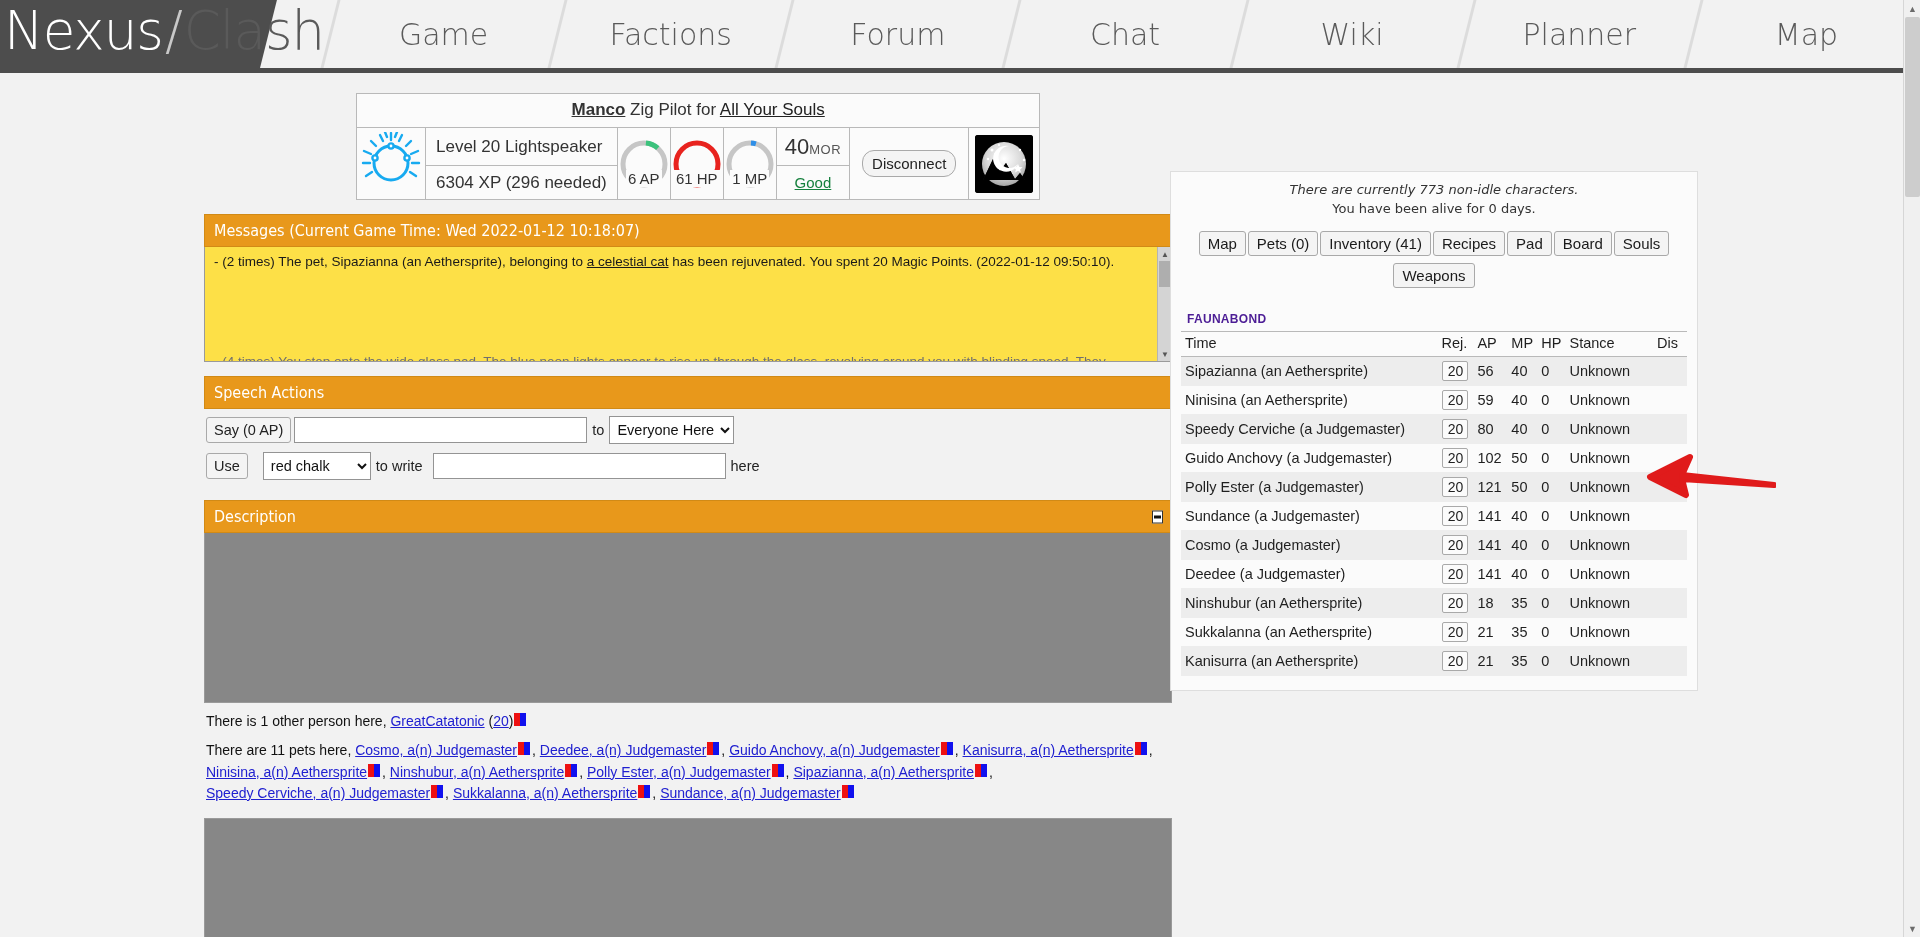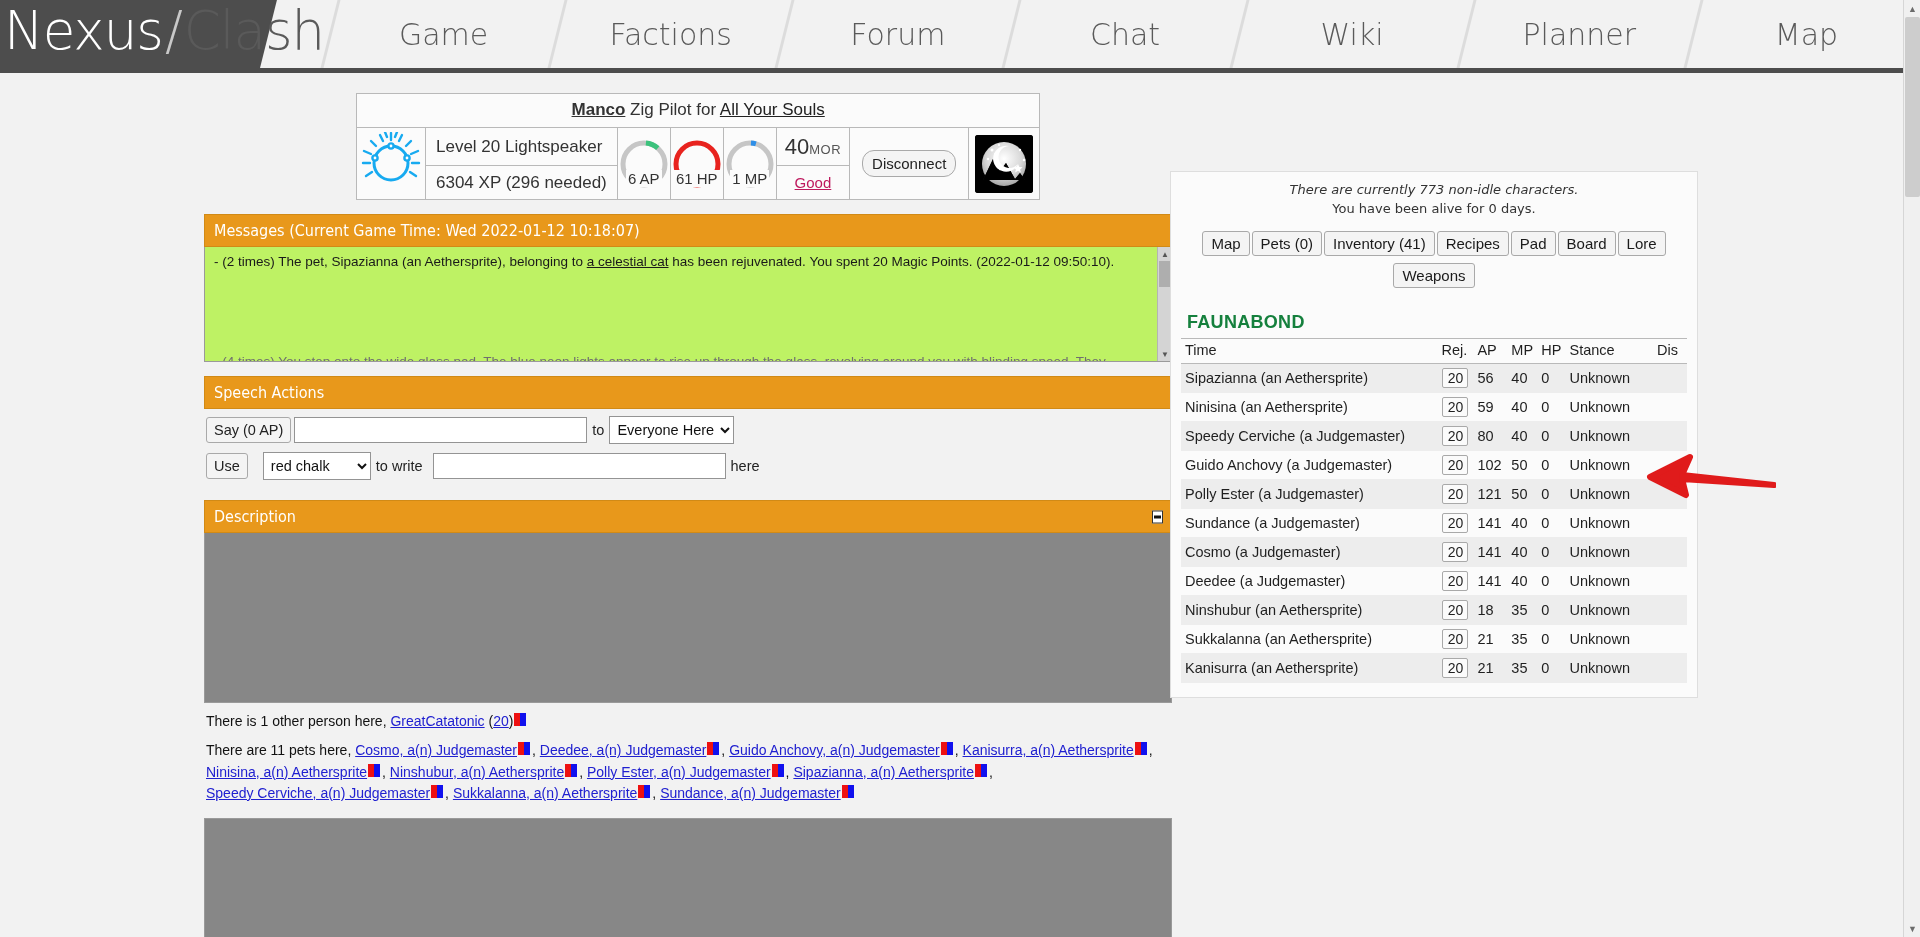"Good" .good-cell a { color: #be185d -> #15803d }
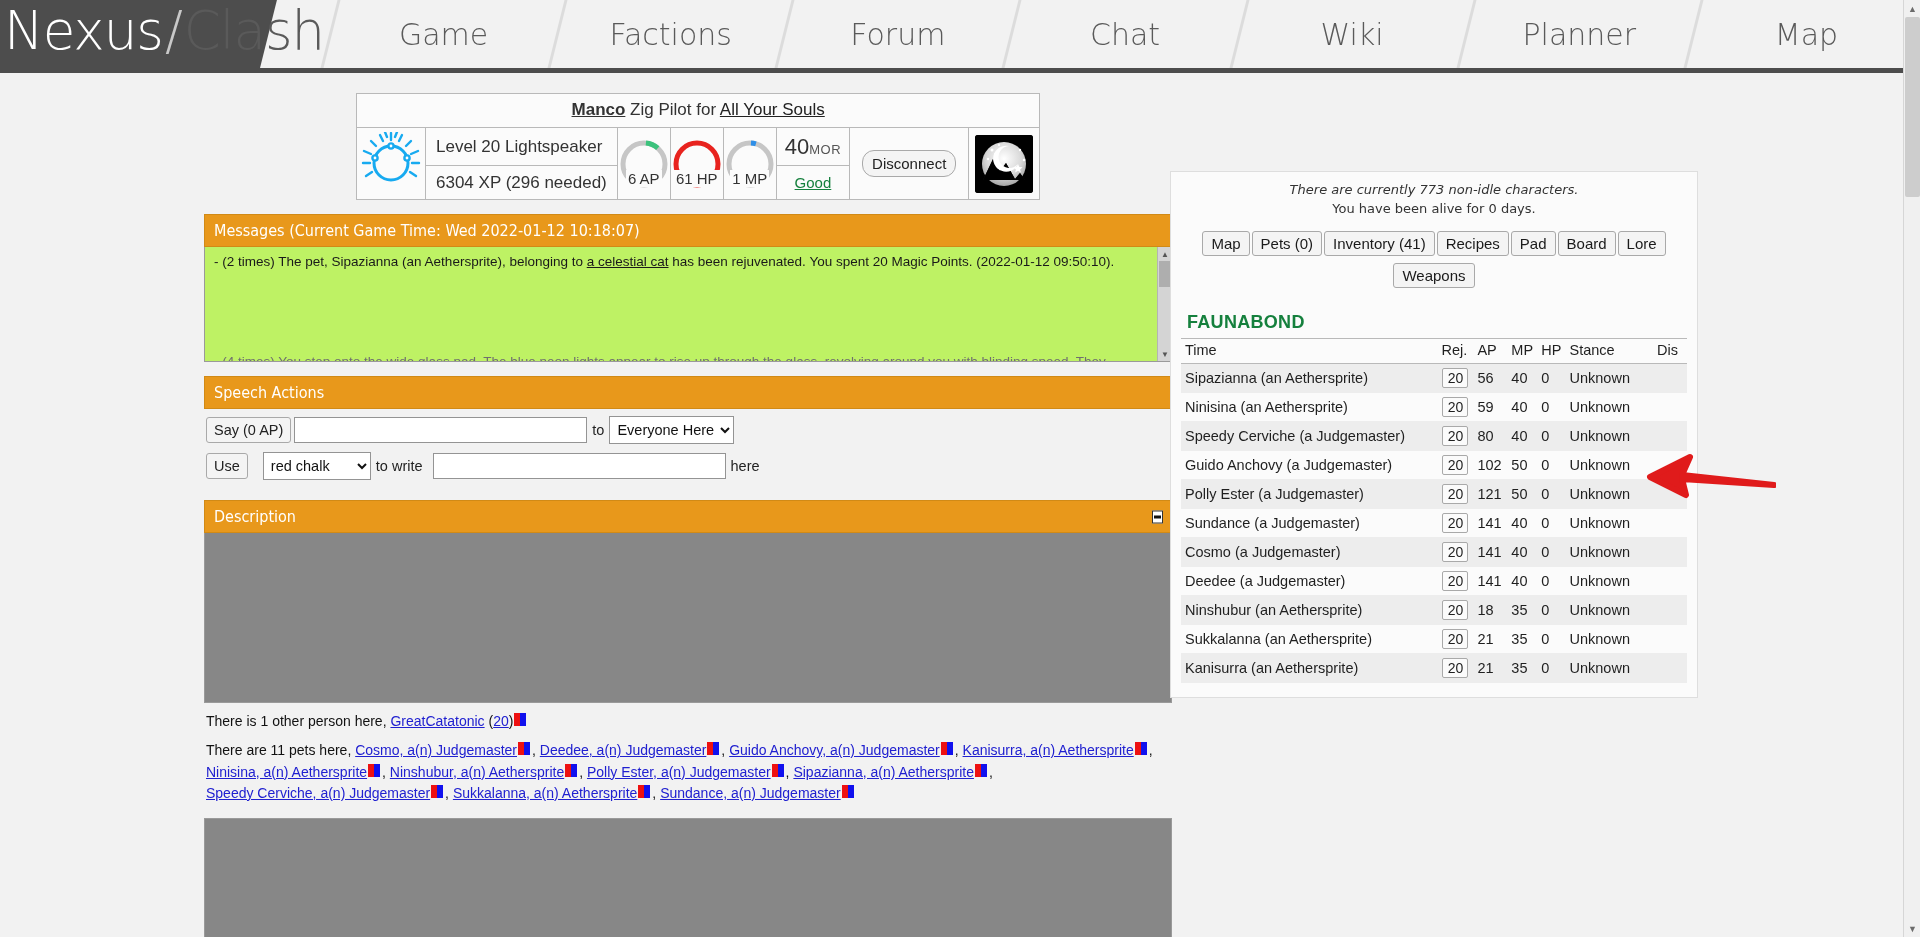"Lore" button.tabbtn { text: Lore -> Souls }
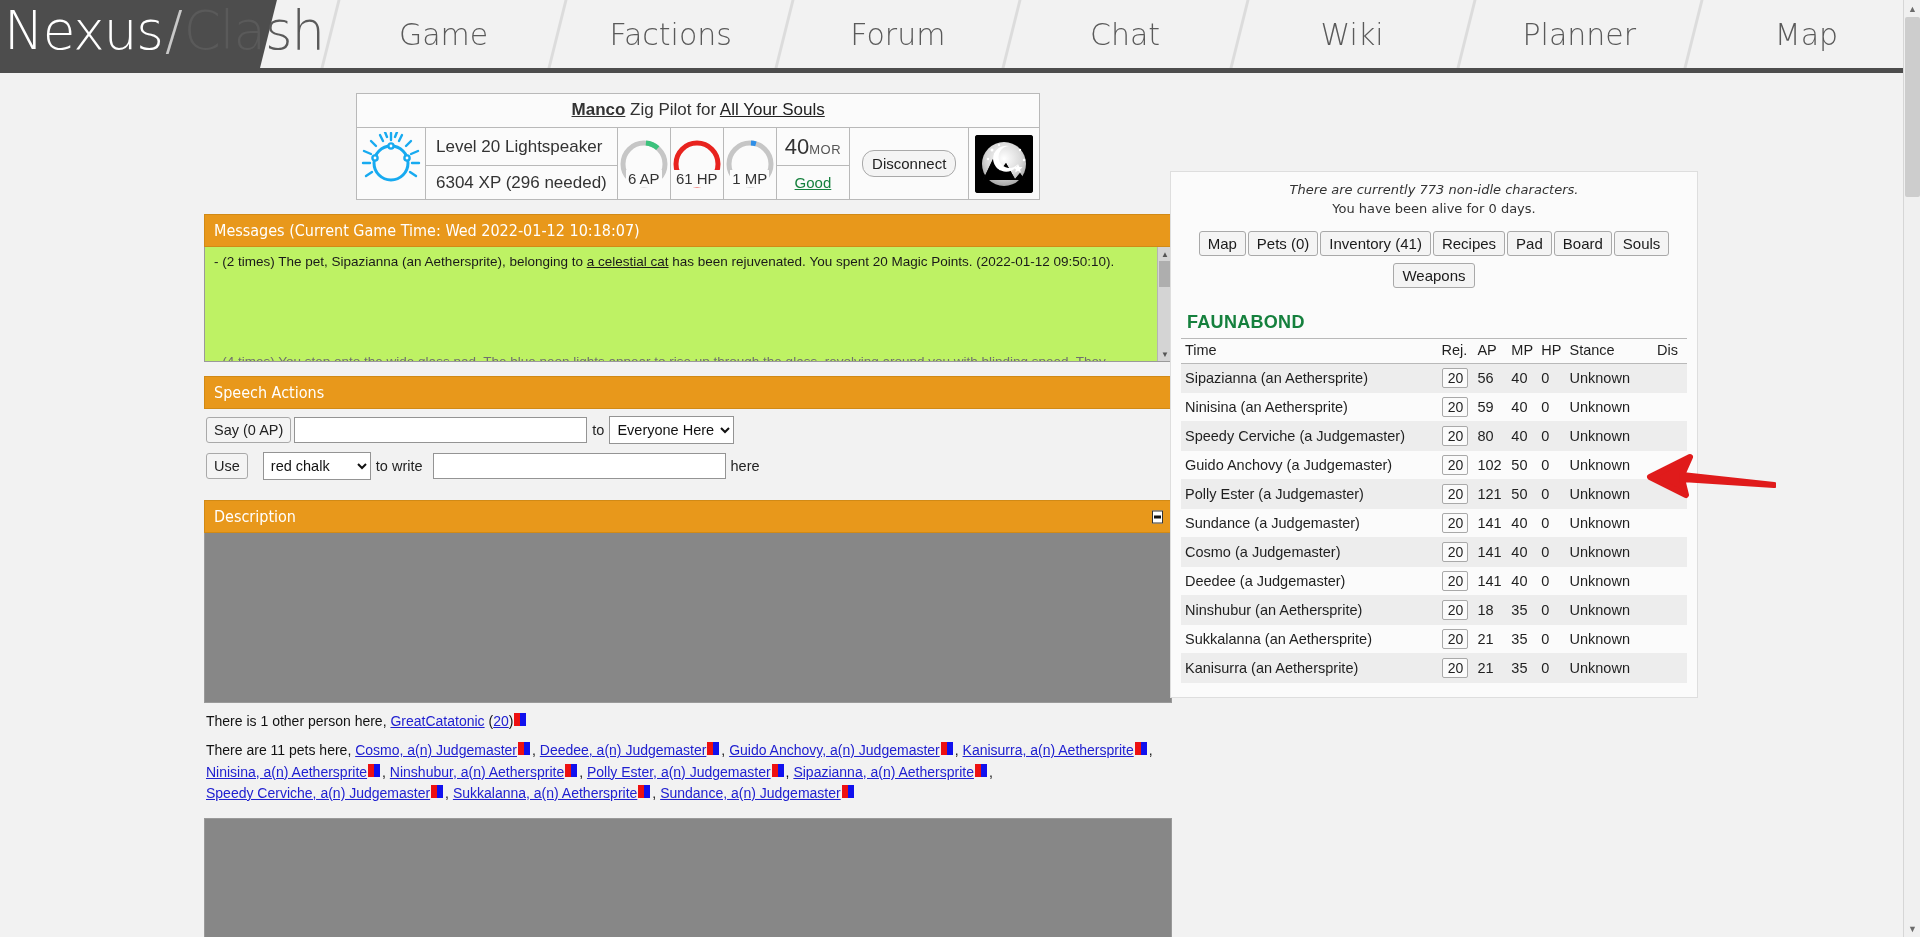"- (2 times) The pet," #messages-box { background: #bef264 -> #fde047 }
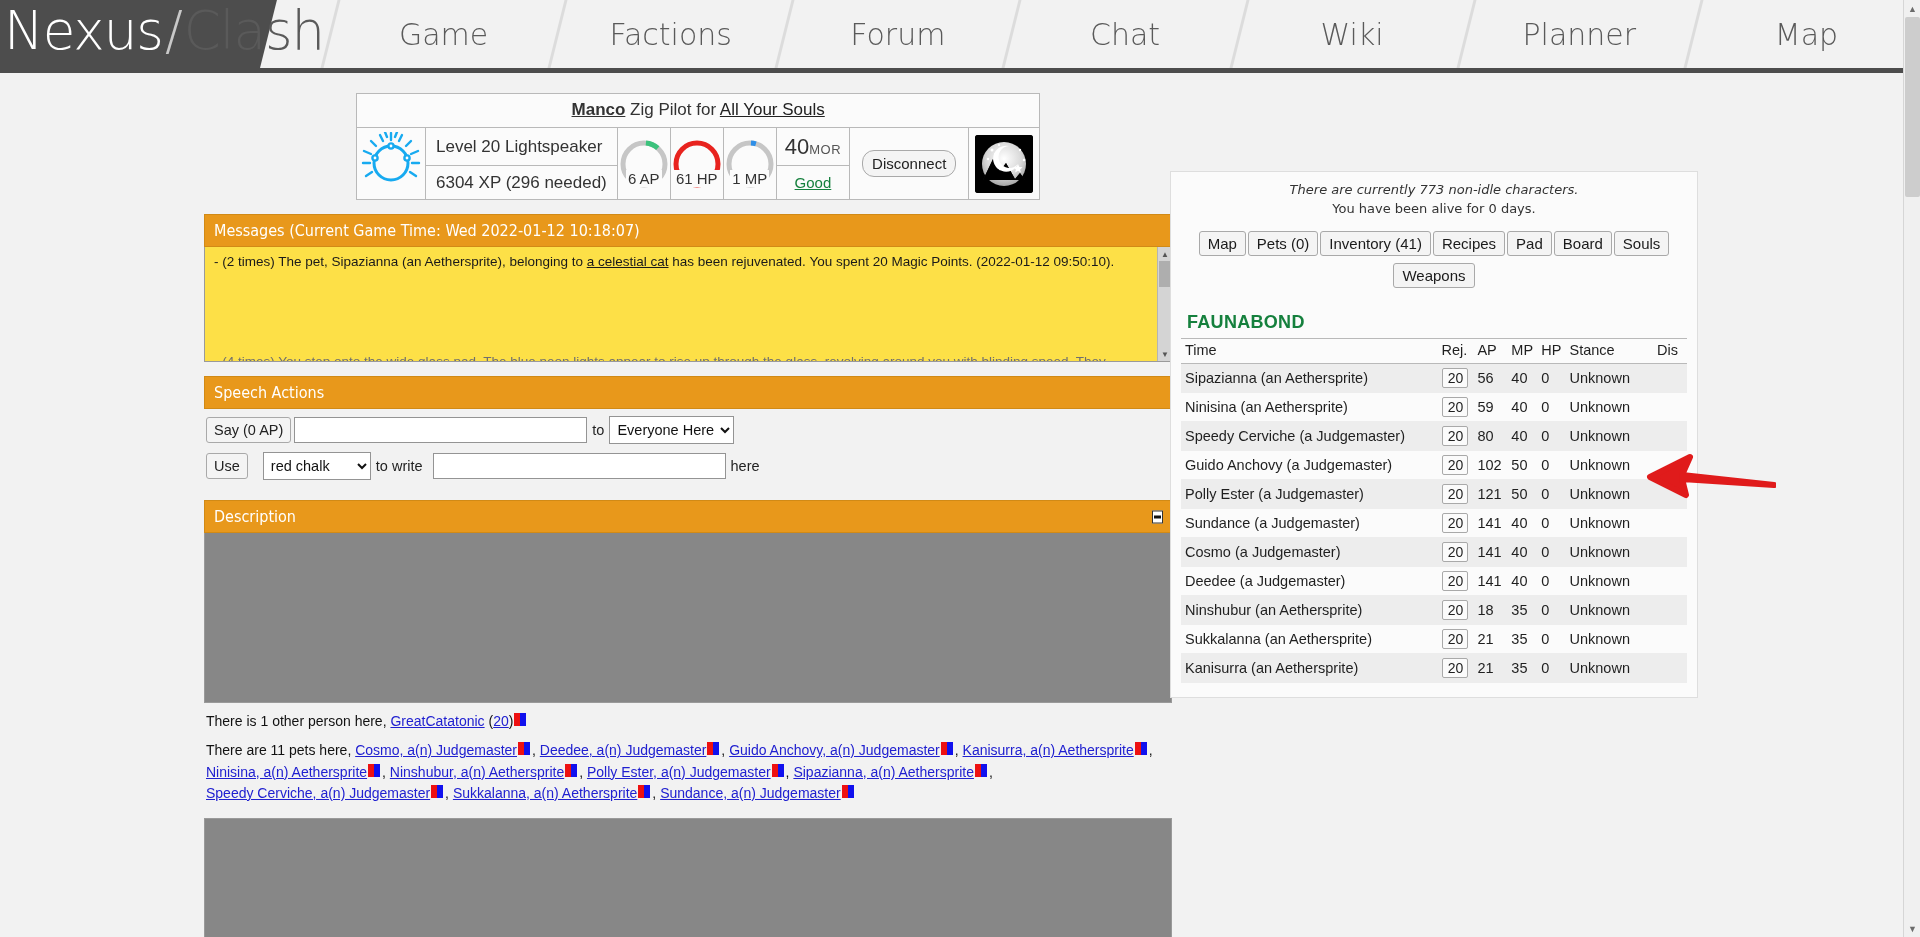"FAUNABOND" #fauna-title { color: #15803d -> #4c1d95; font-size: 18px -> 12px }
